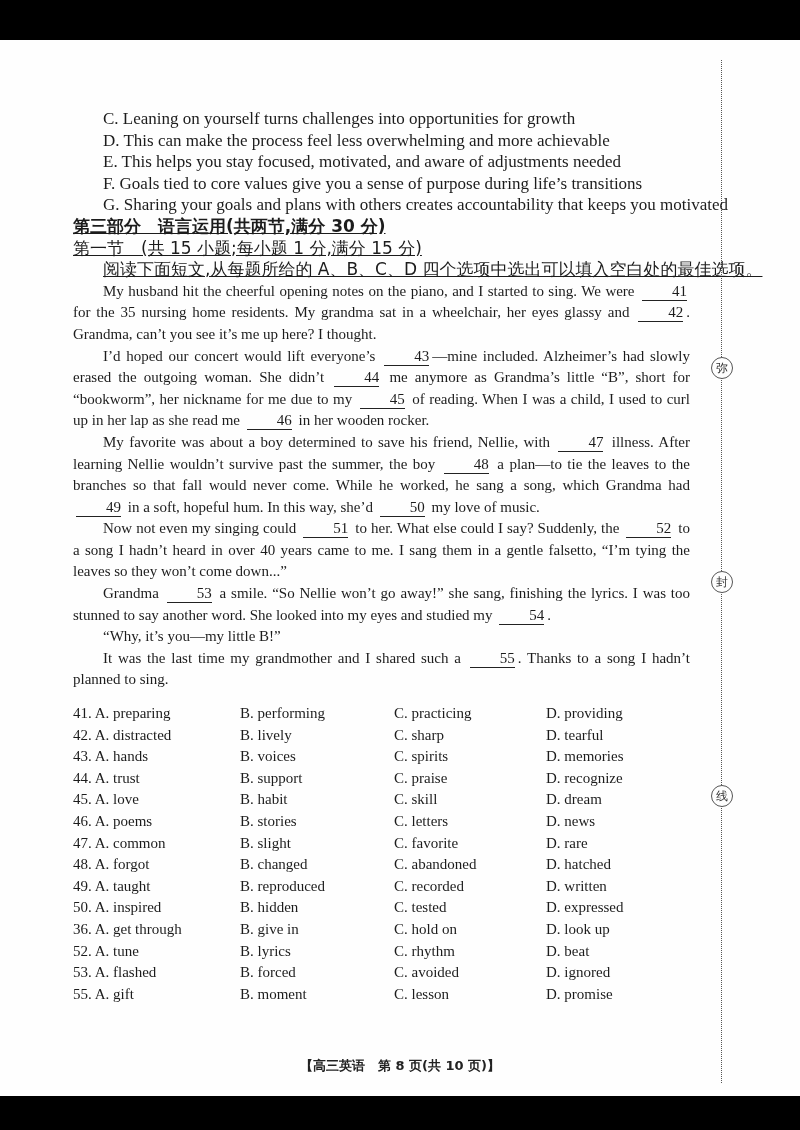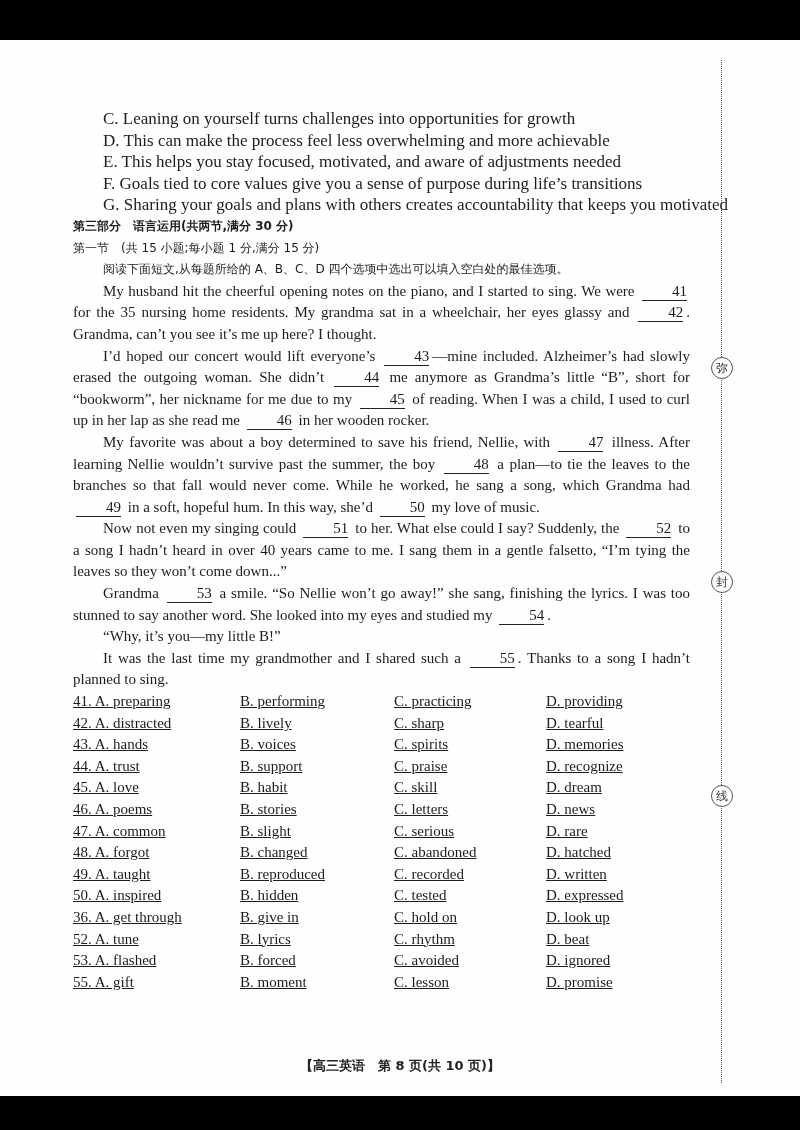"第三部分 语言运用(共两节,满分 30 分)" .cn { font-size: 12px -> 17px; text-decoration: none -> underline }
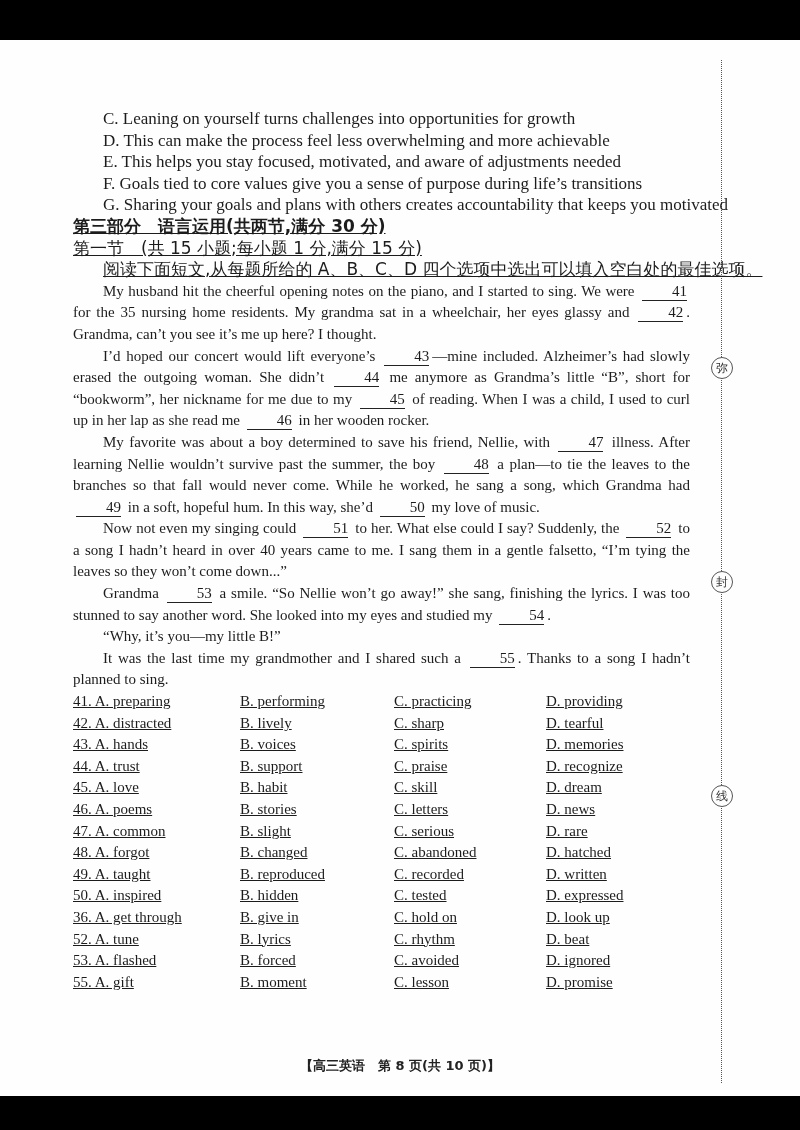"41. A. preparing" .qtable { margin-top: 0 -> 12px; text-decoration: underline -> none }
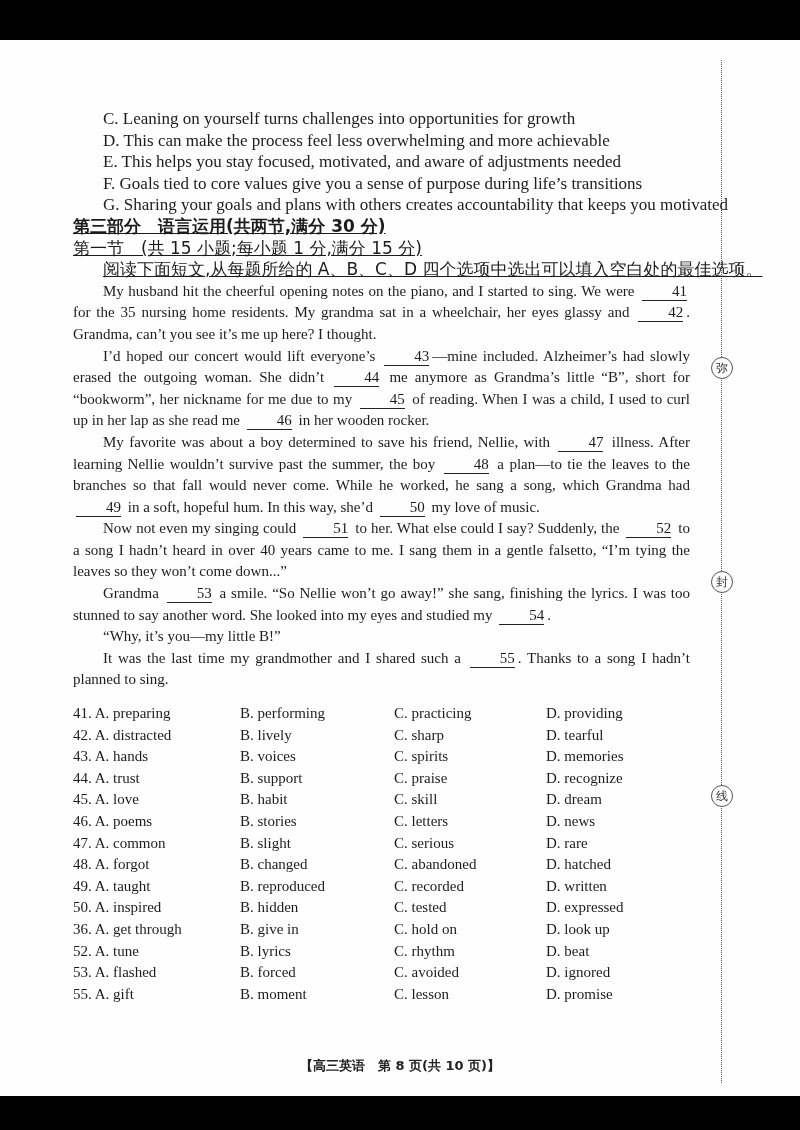"C. serious" span.qc3 { text: serious -> favorite }
